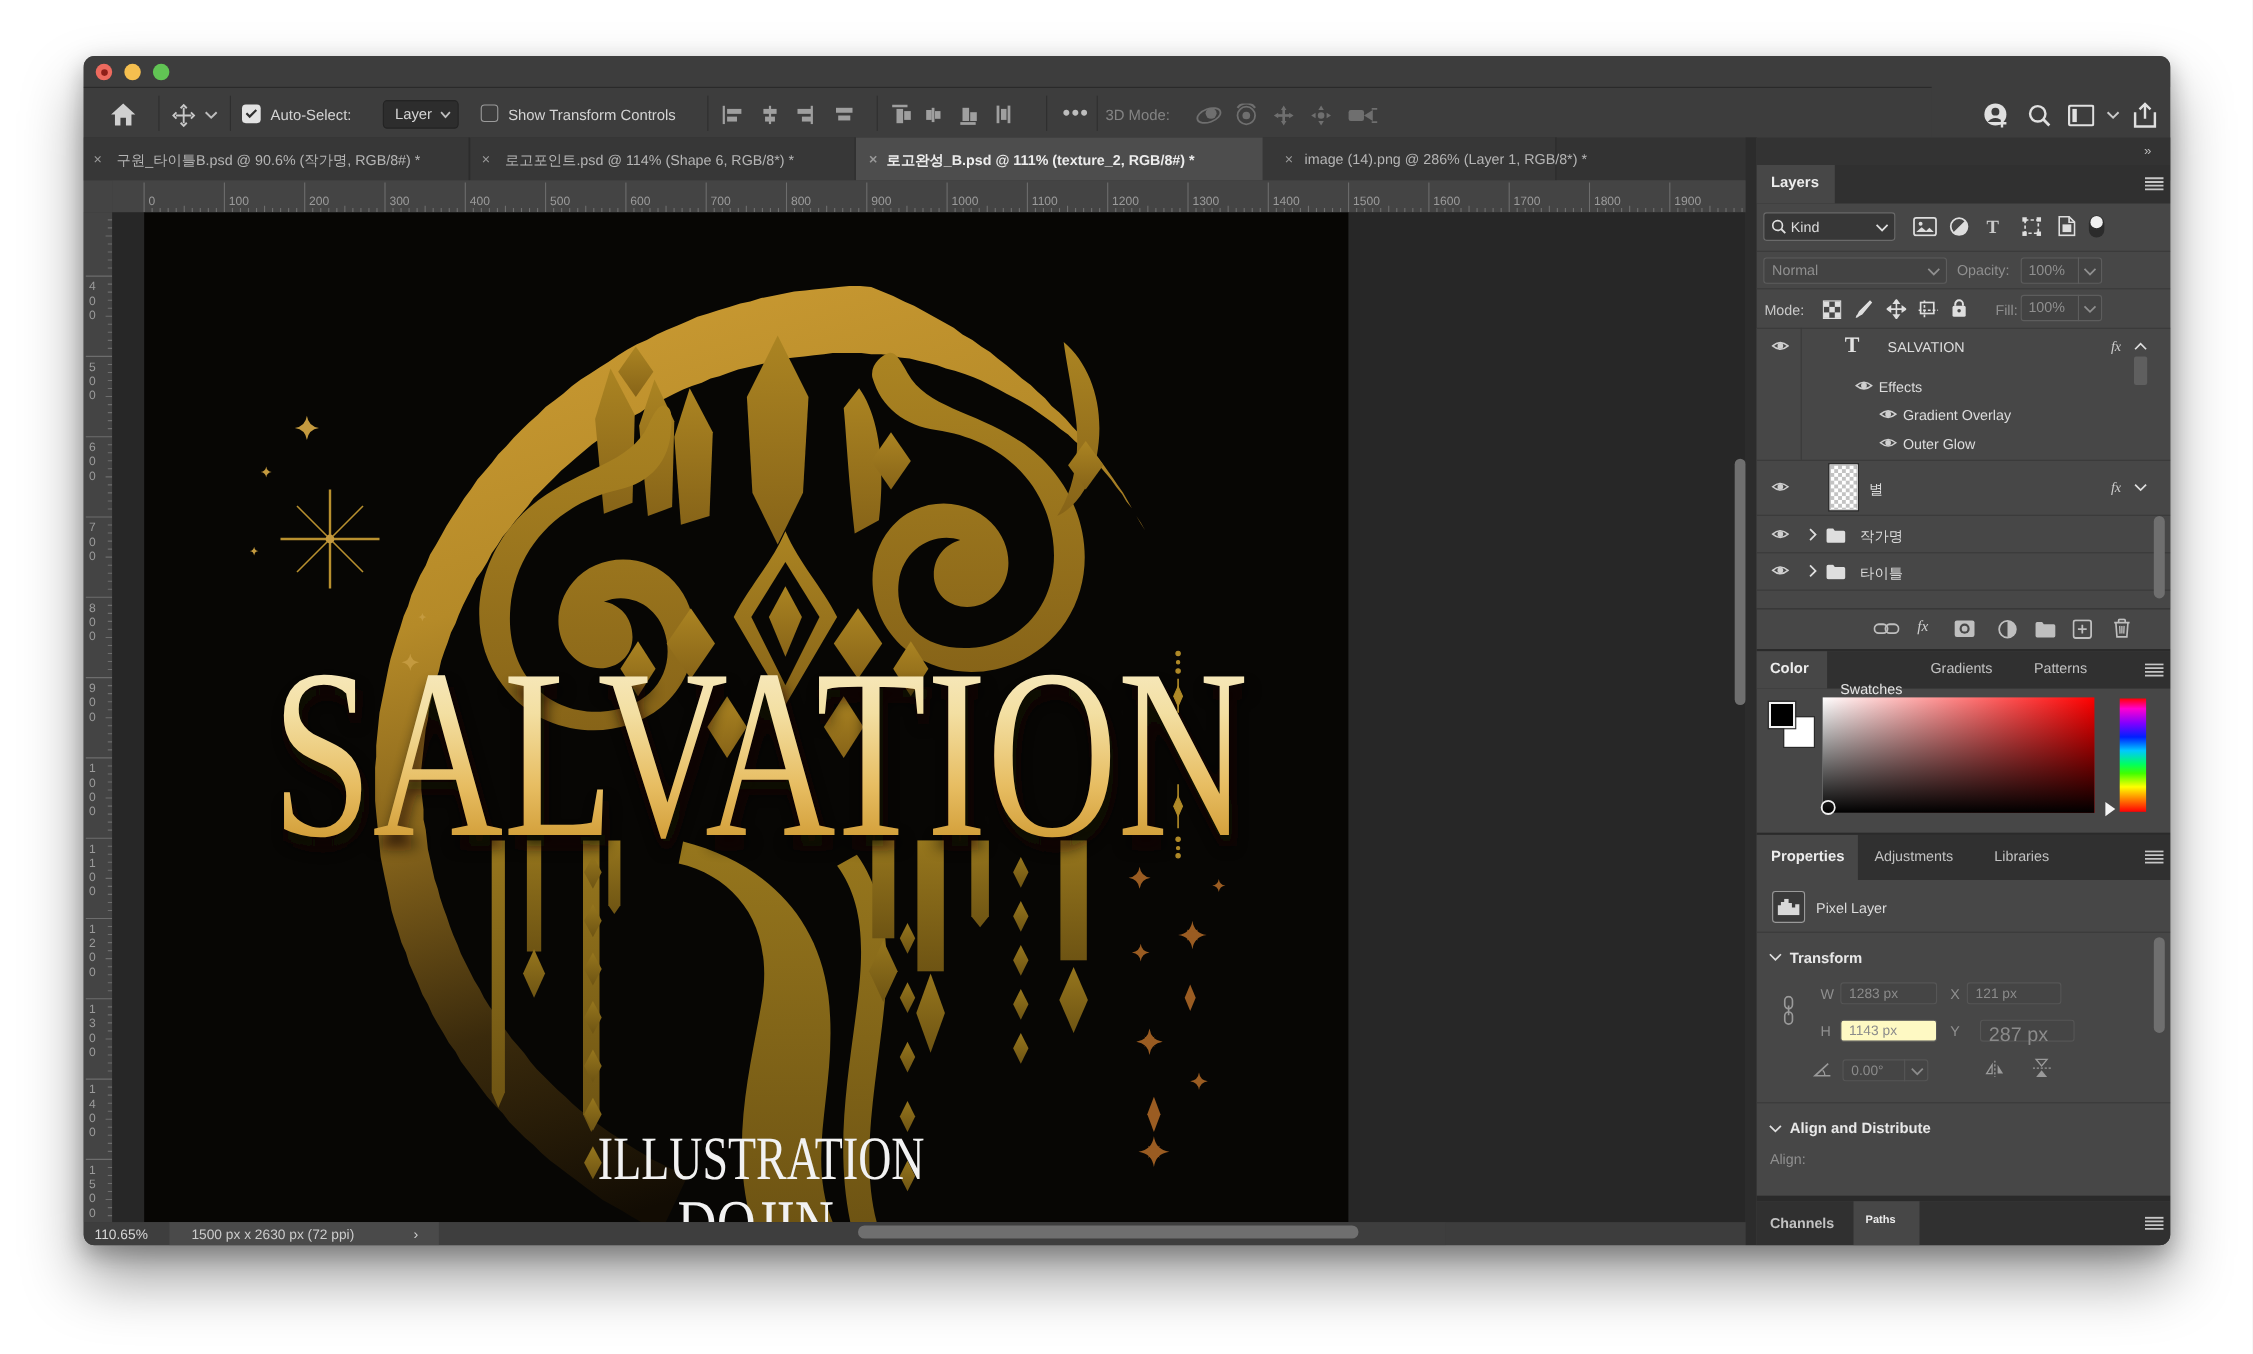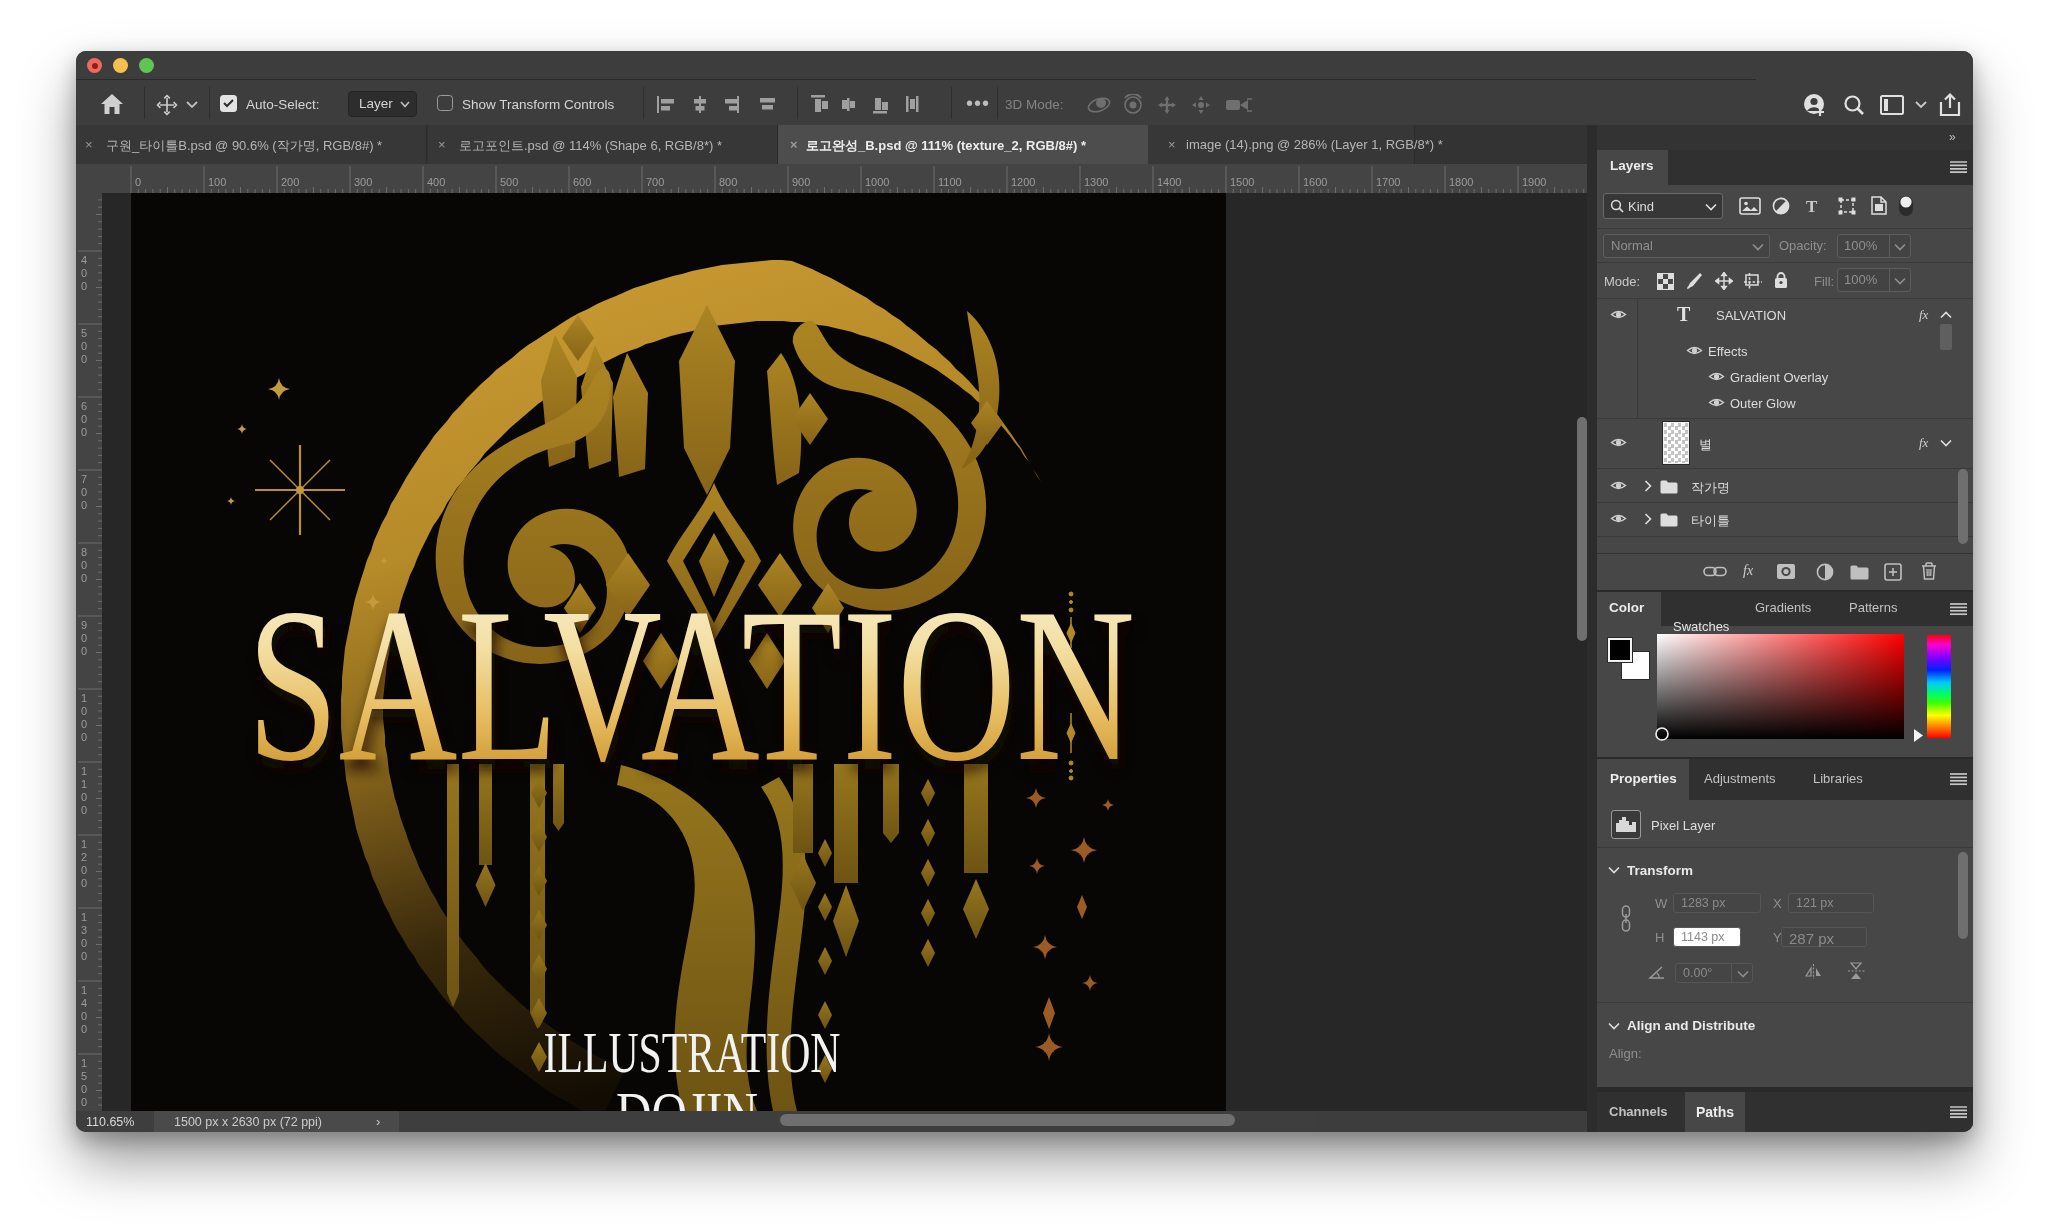"1143 px" div.abs { background: #ffffff -> #fef9c3; width: 68px -> 88px }
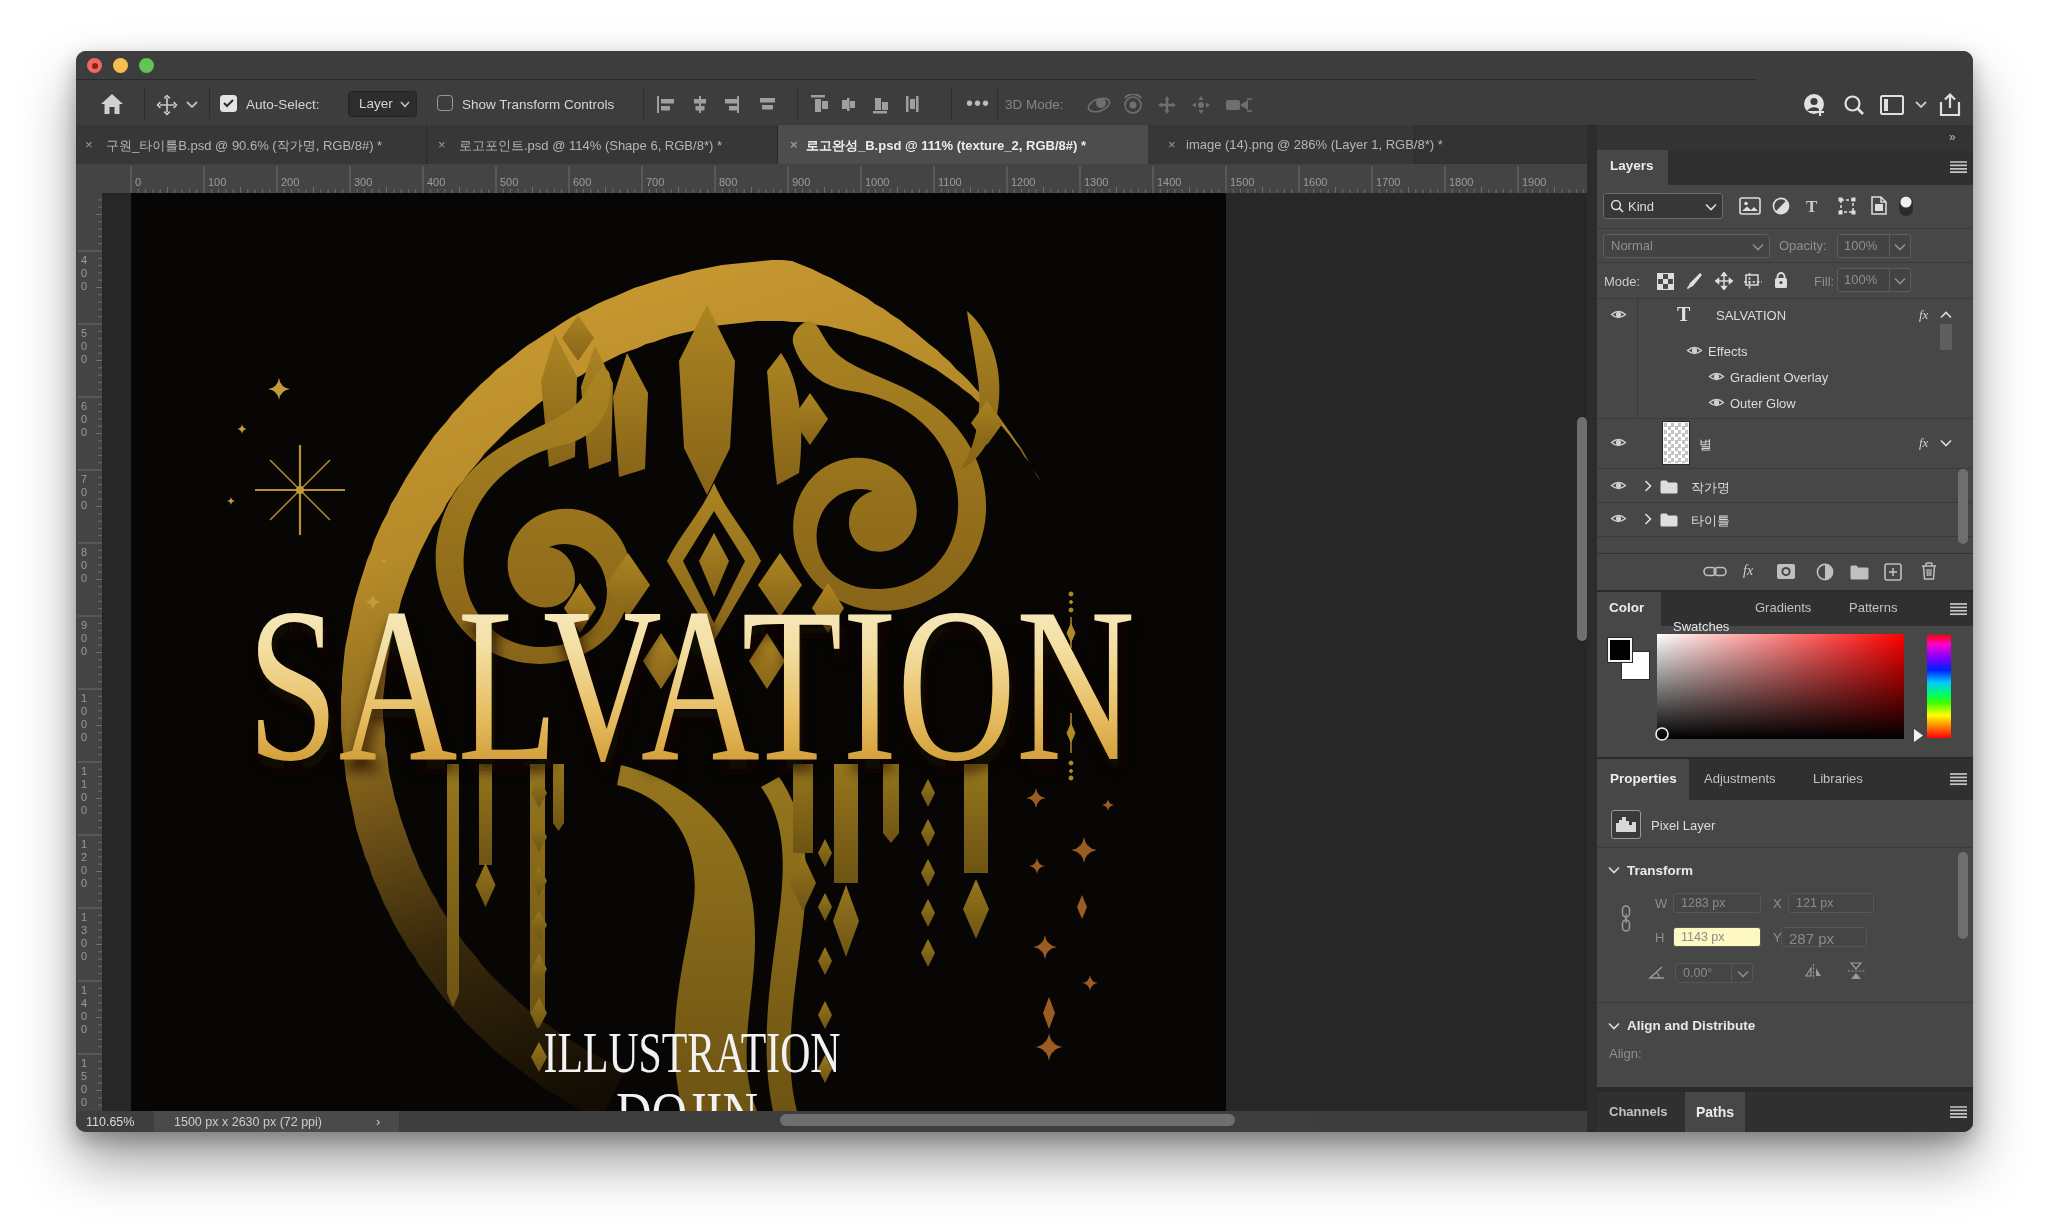"287 px" div.abs { font-size: 15px -> 18px; left: 184px -> 203px }
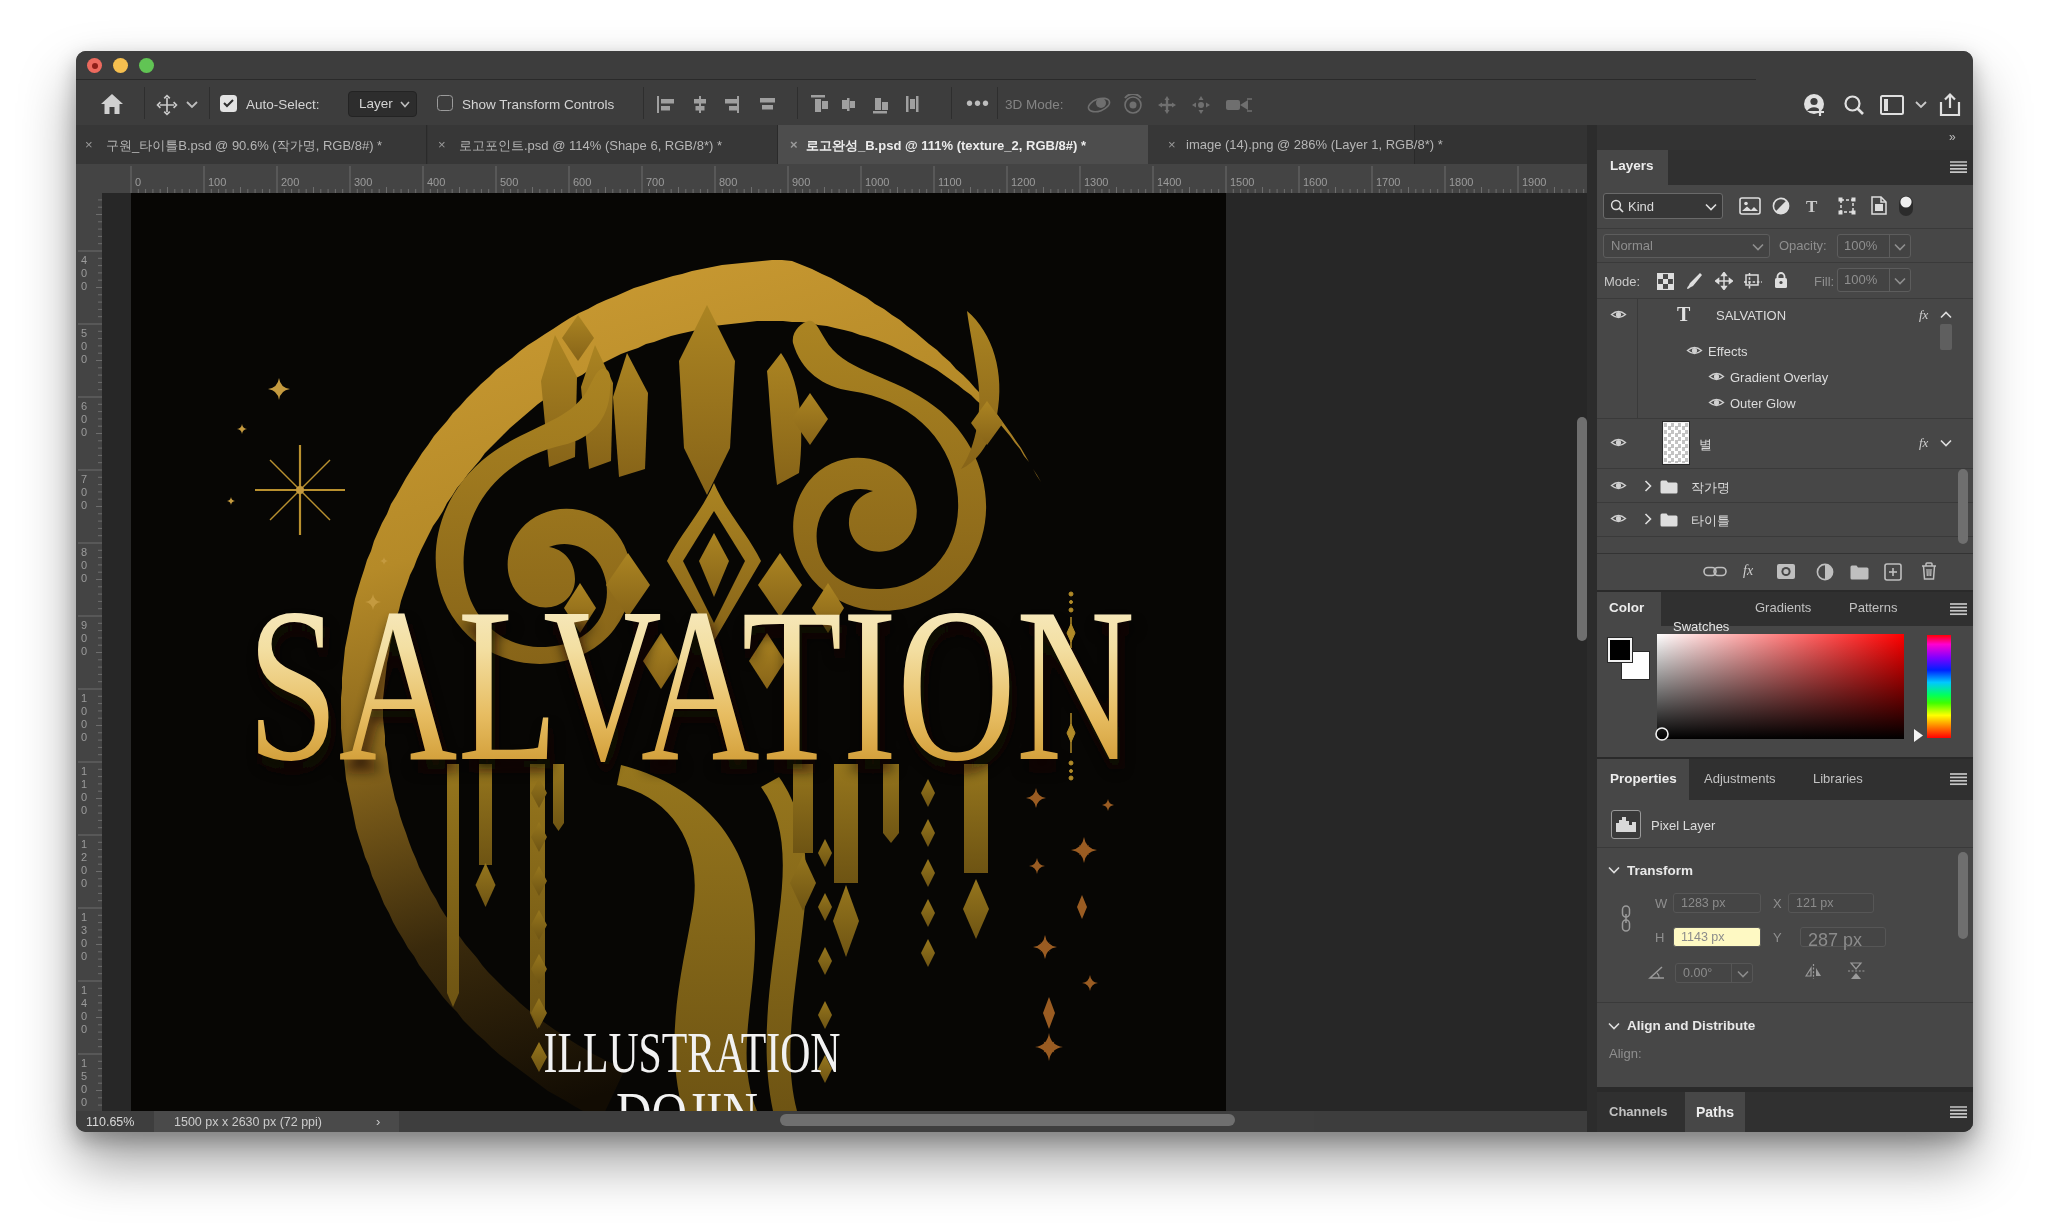"Paths" span.abs { font-size: 14px -> 10px }
